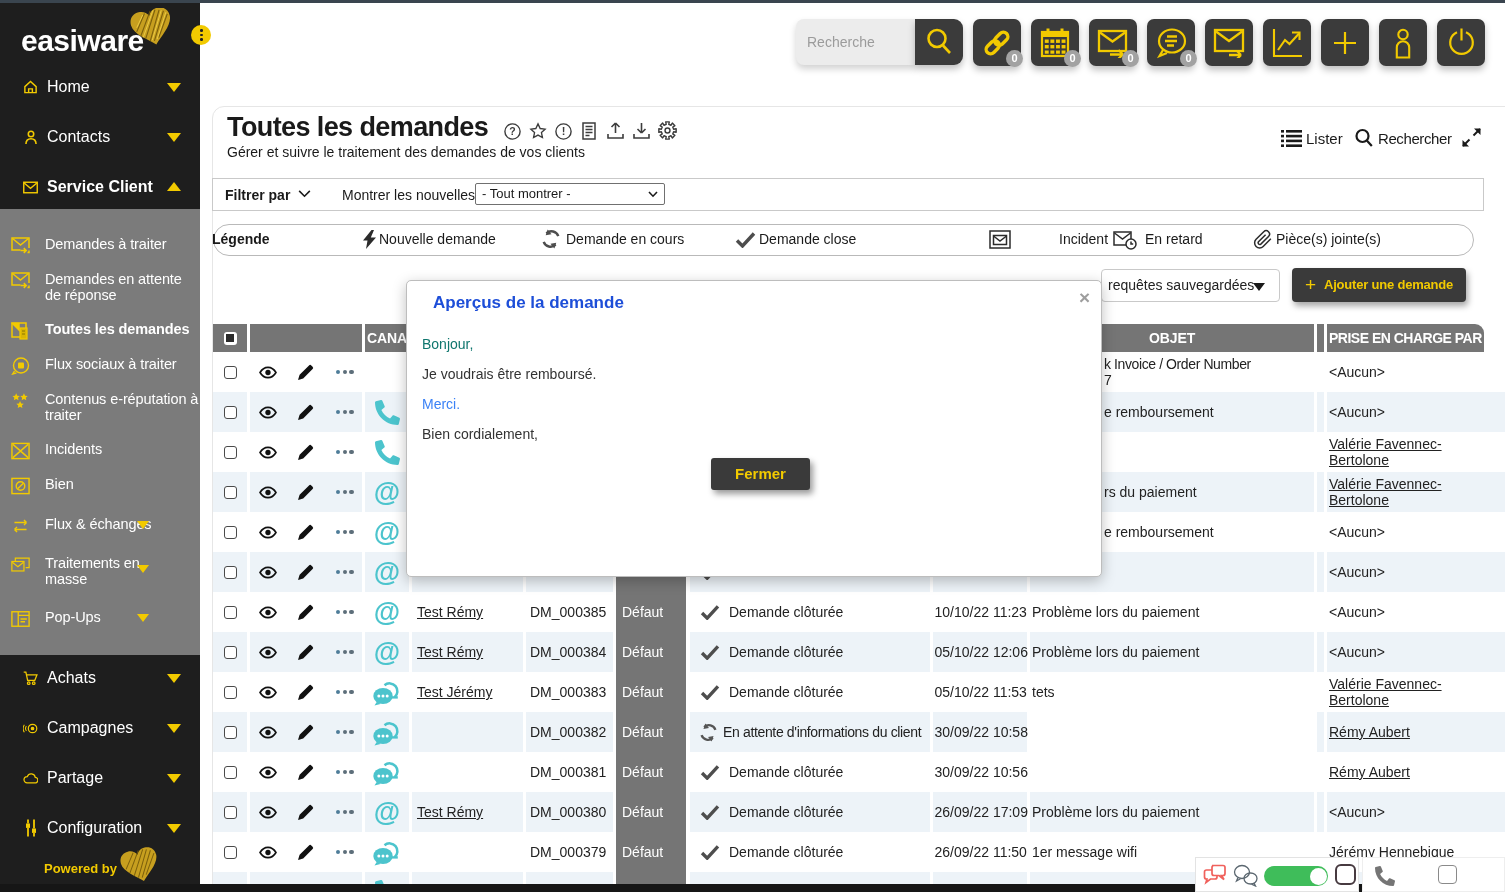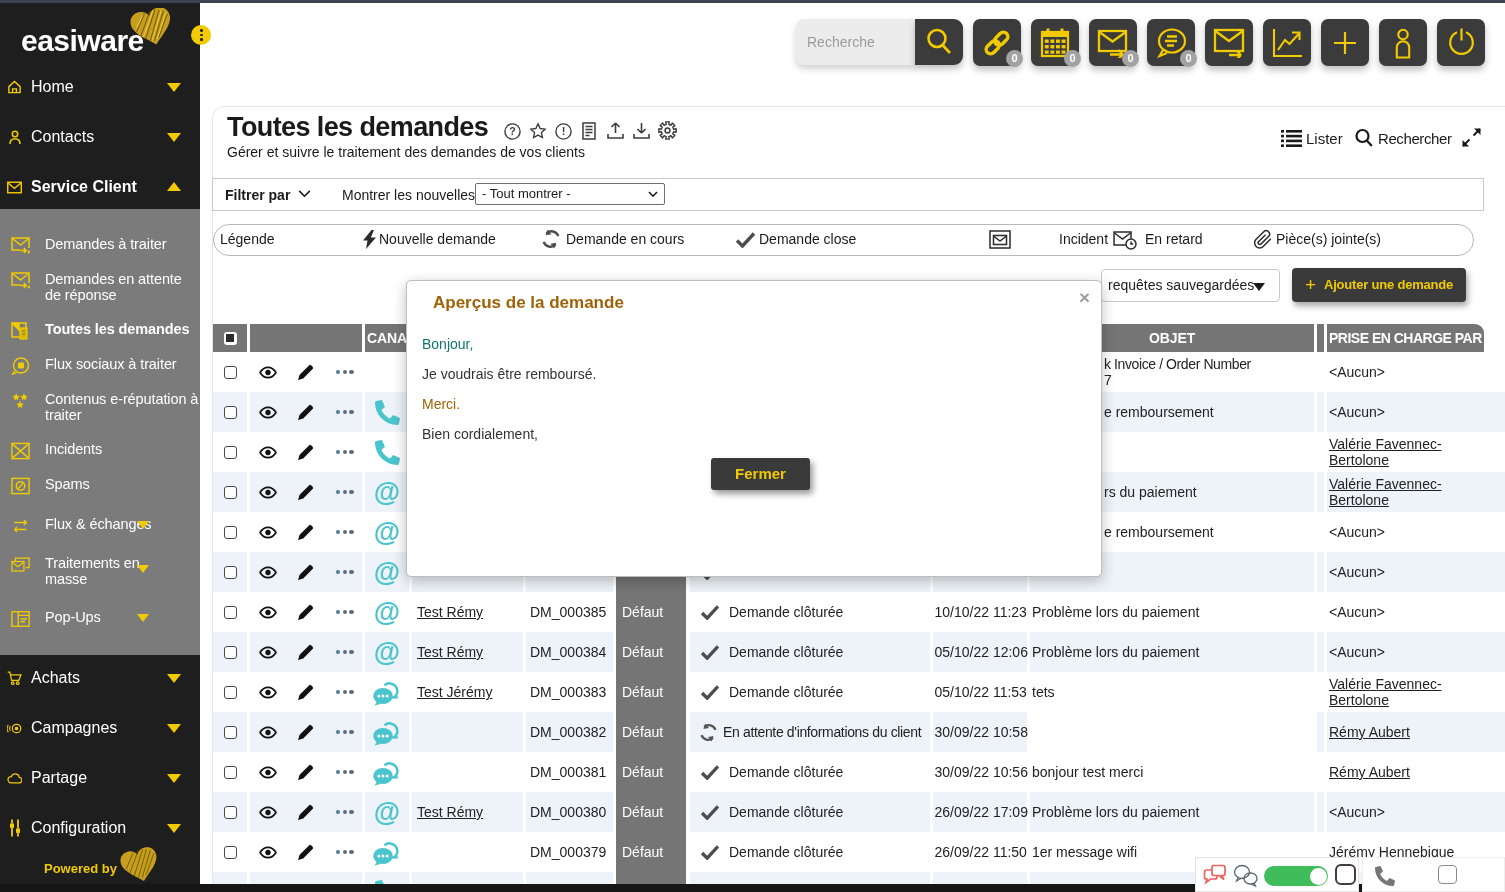"Home" .mi { left: 0 -> 16px }
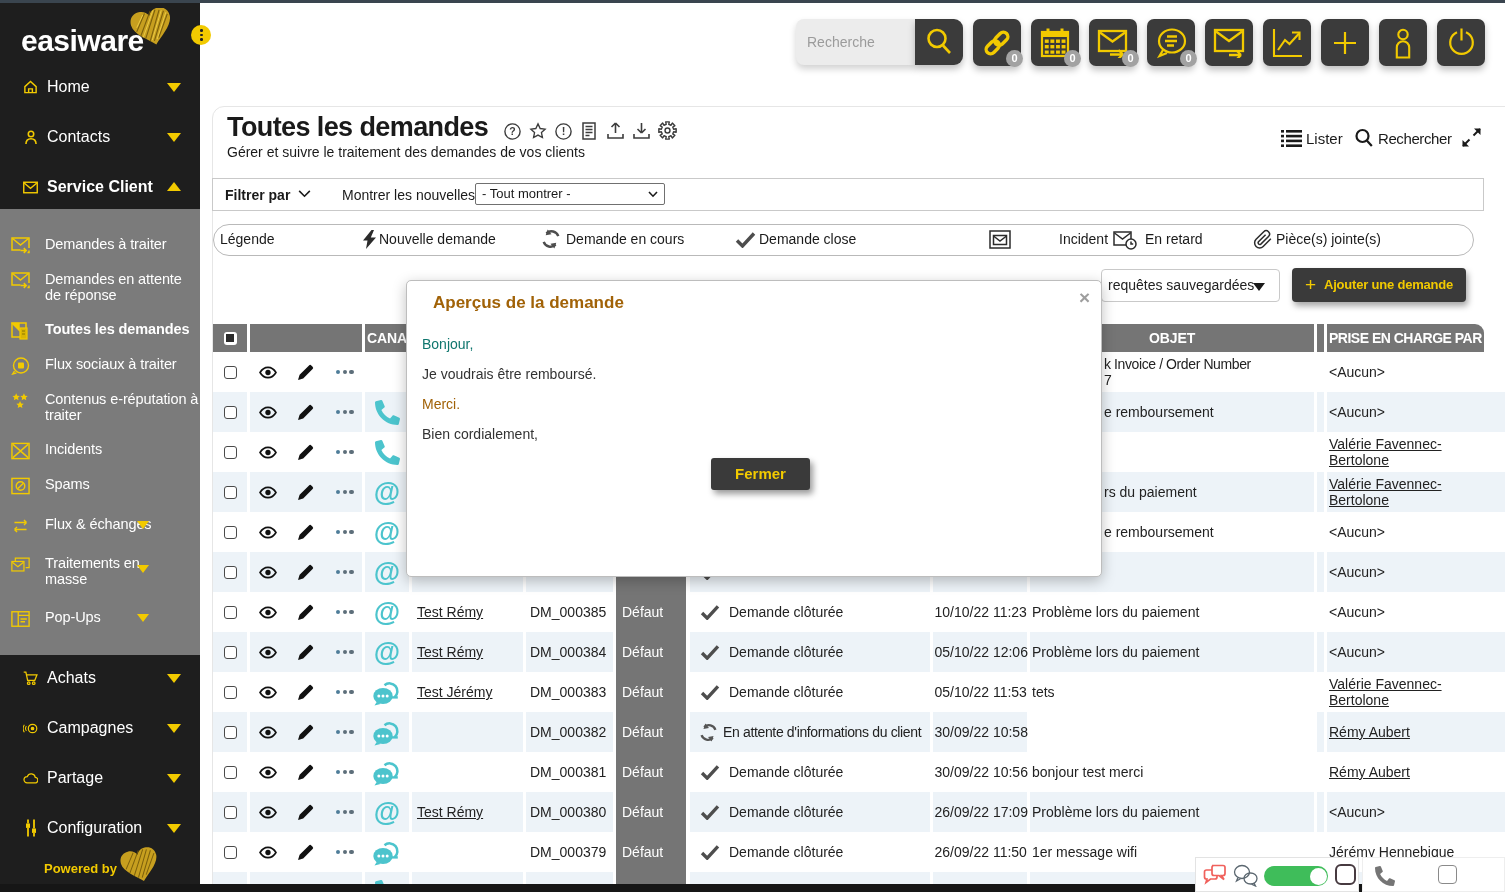"Légende" div.lgt { font-weight: normal -> bold; left: 220px -> 212px }
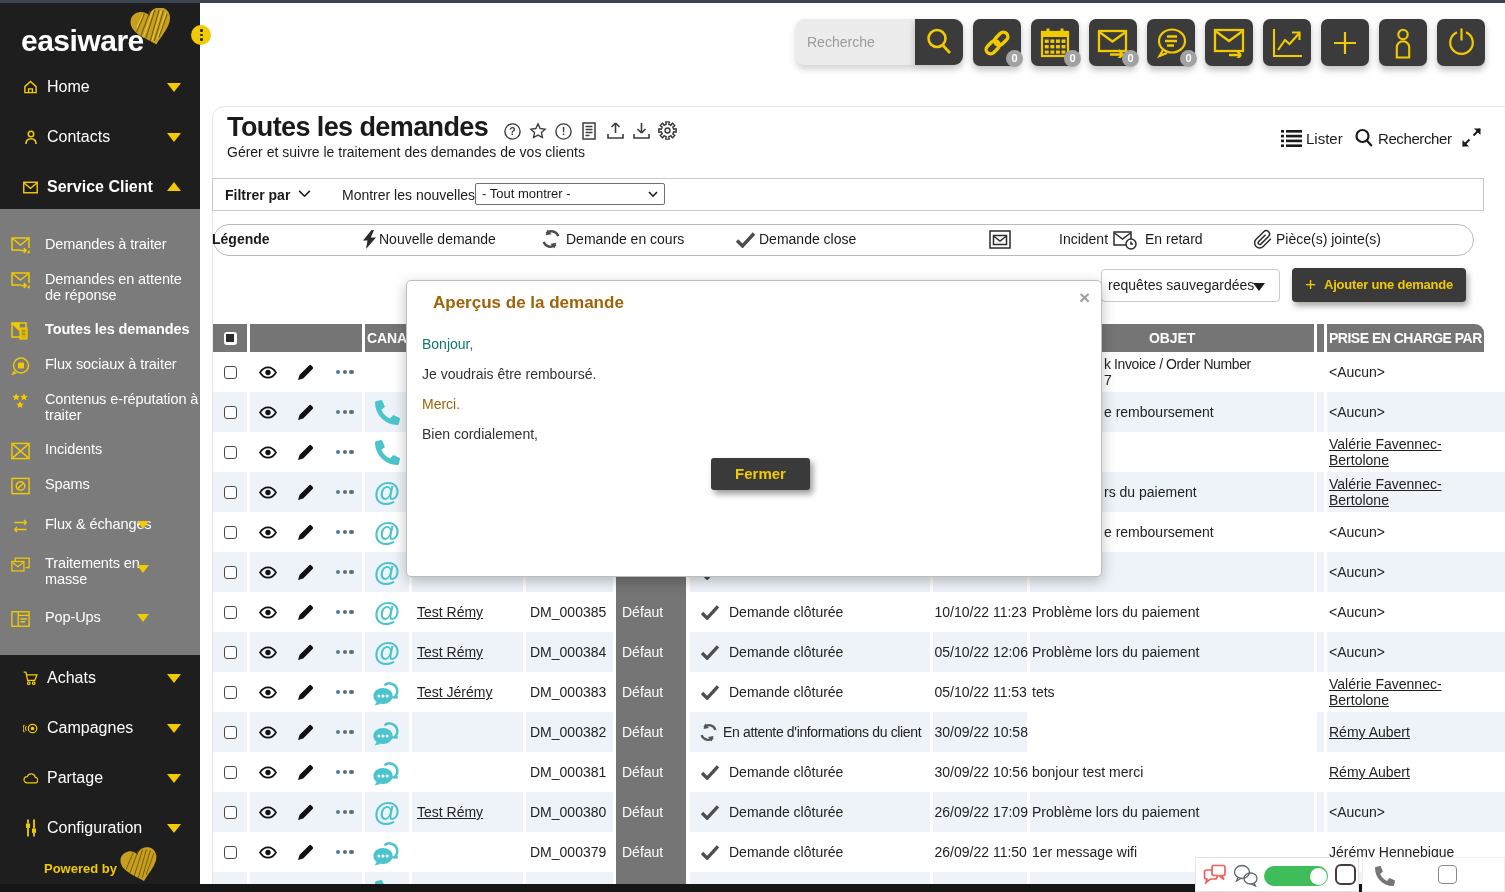"Aperçus de la demande" div { color: #a16207 -> #1d4ed8 }
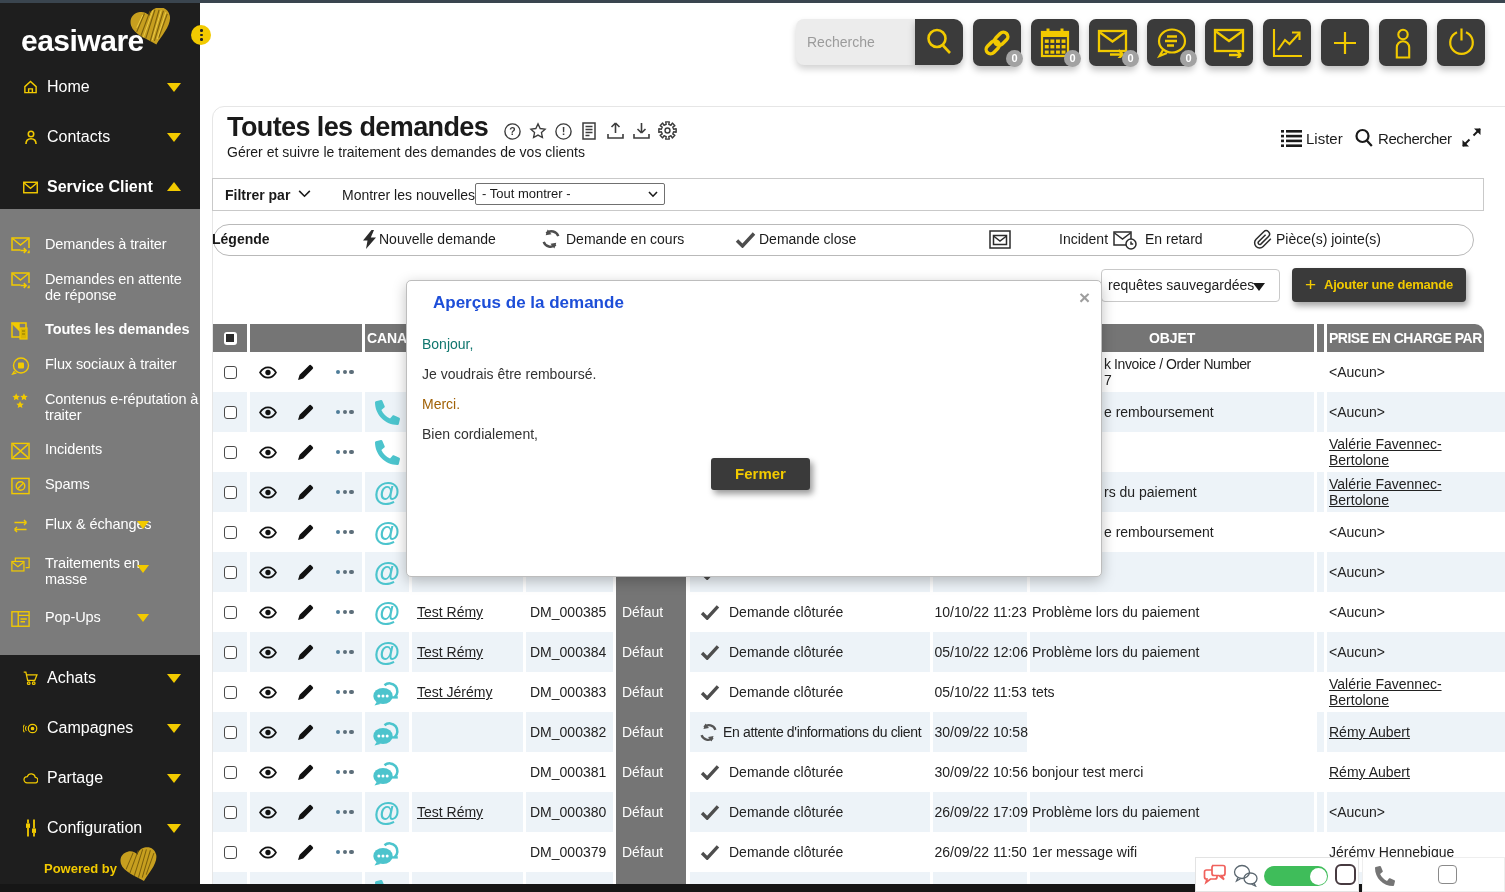"Merci." div { color: #a16207 -> #3b82f6 }
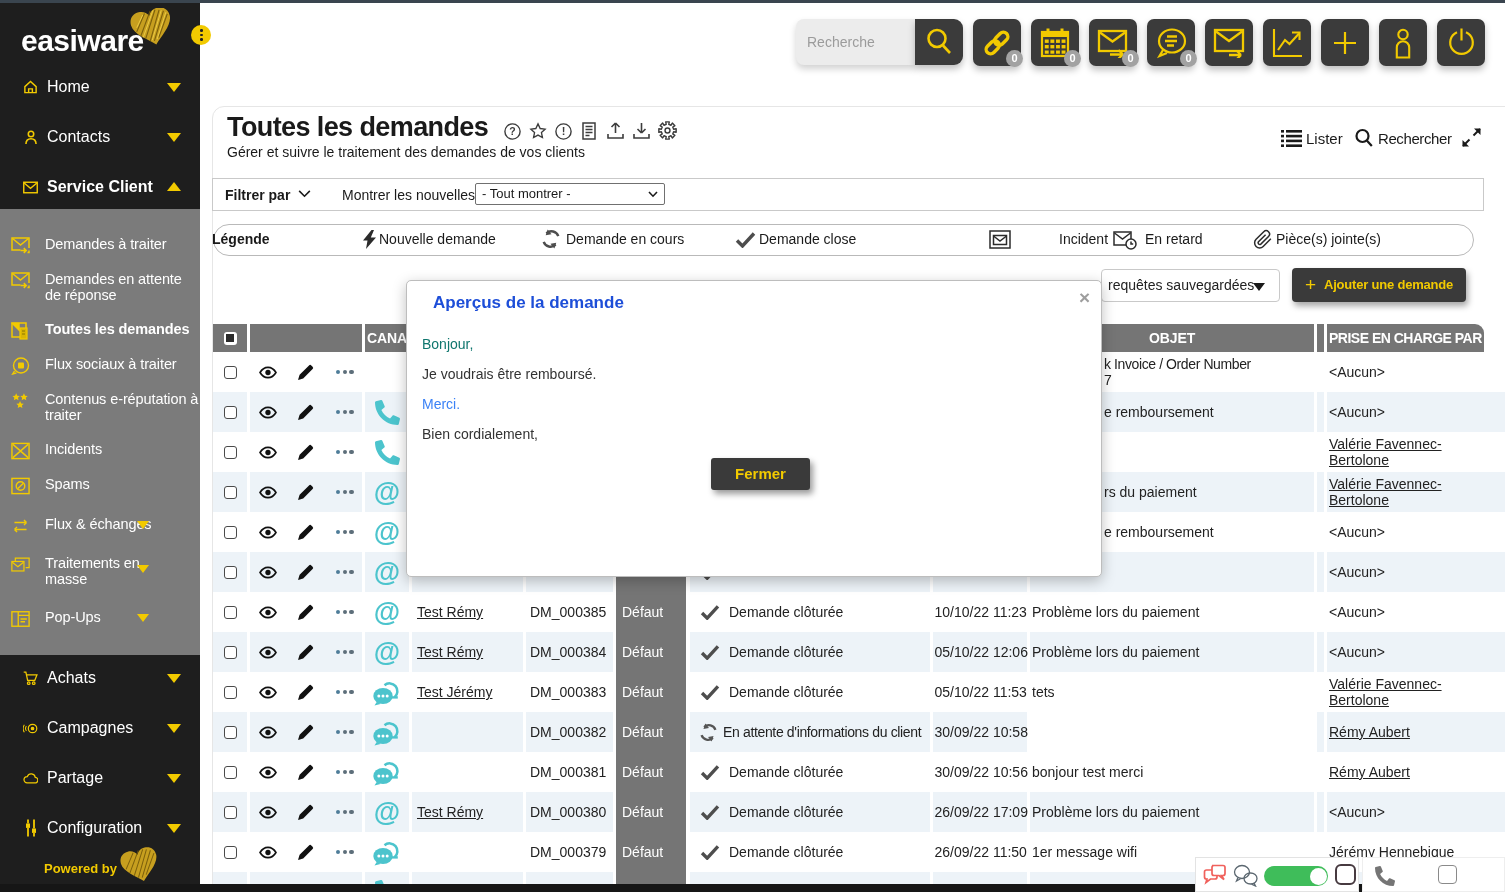"Spams" span.lb { text: Spams -> Bien }
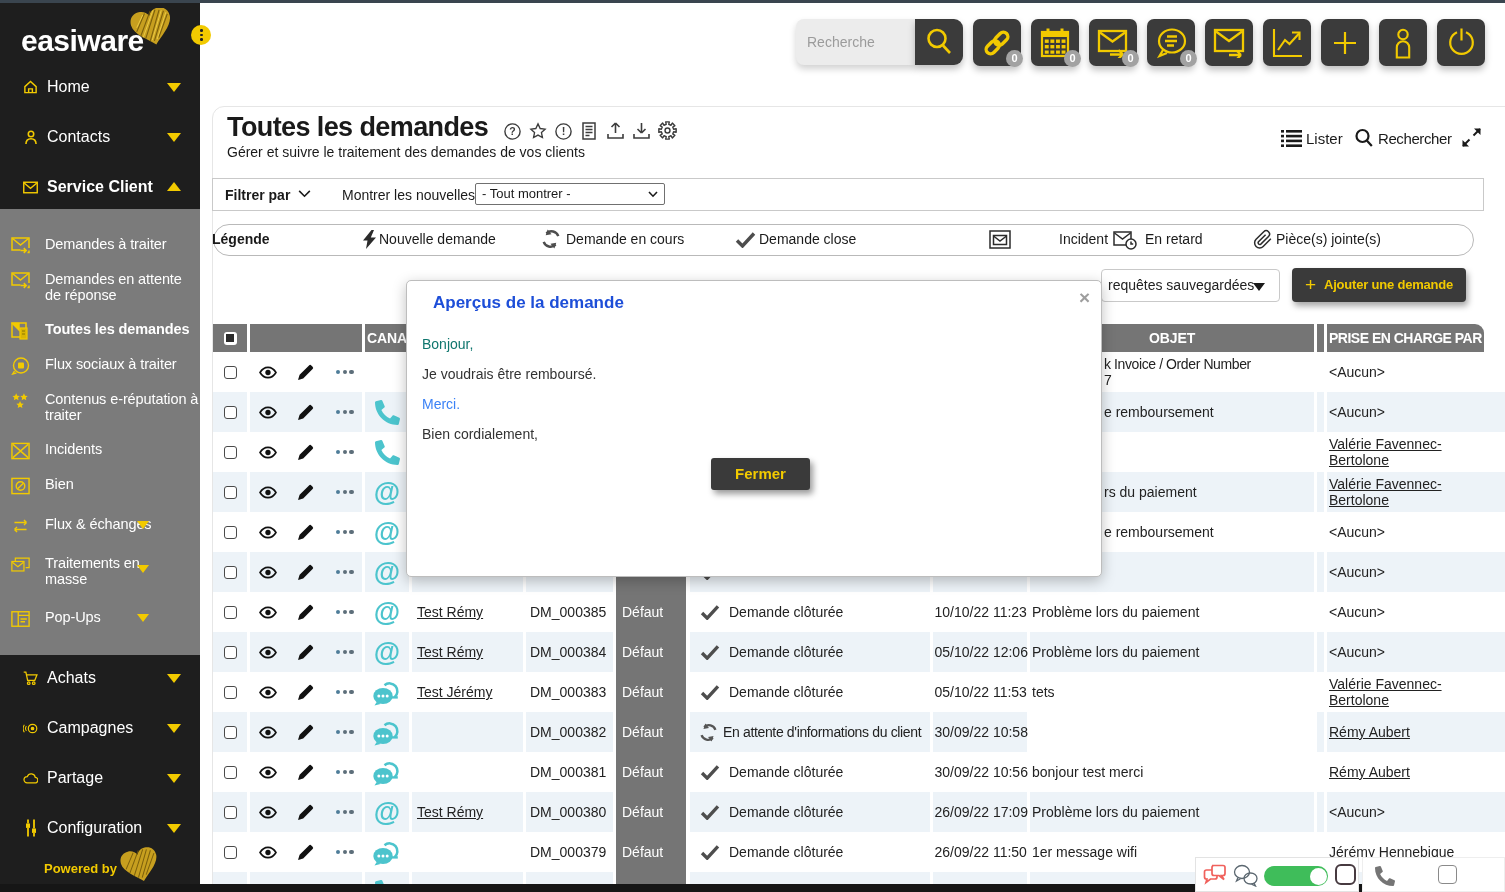"bonjour test merci" div.c { html: <div>bonjour test merci</div> -> none }
